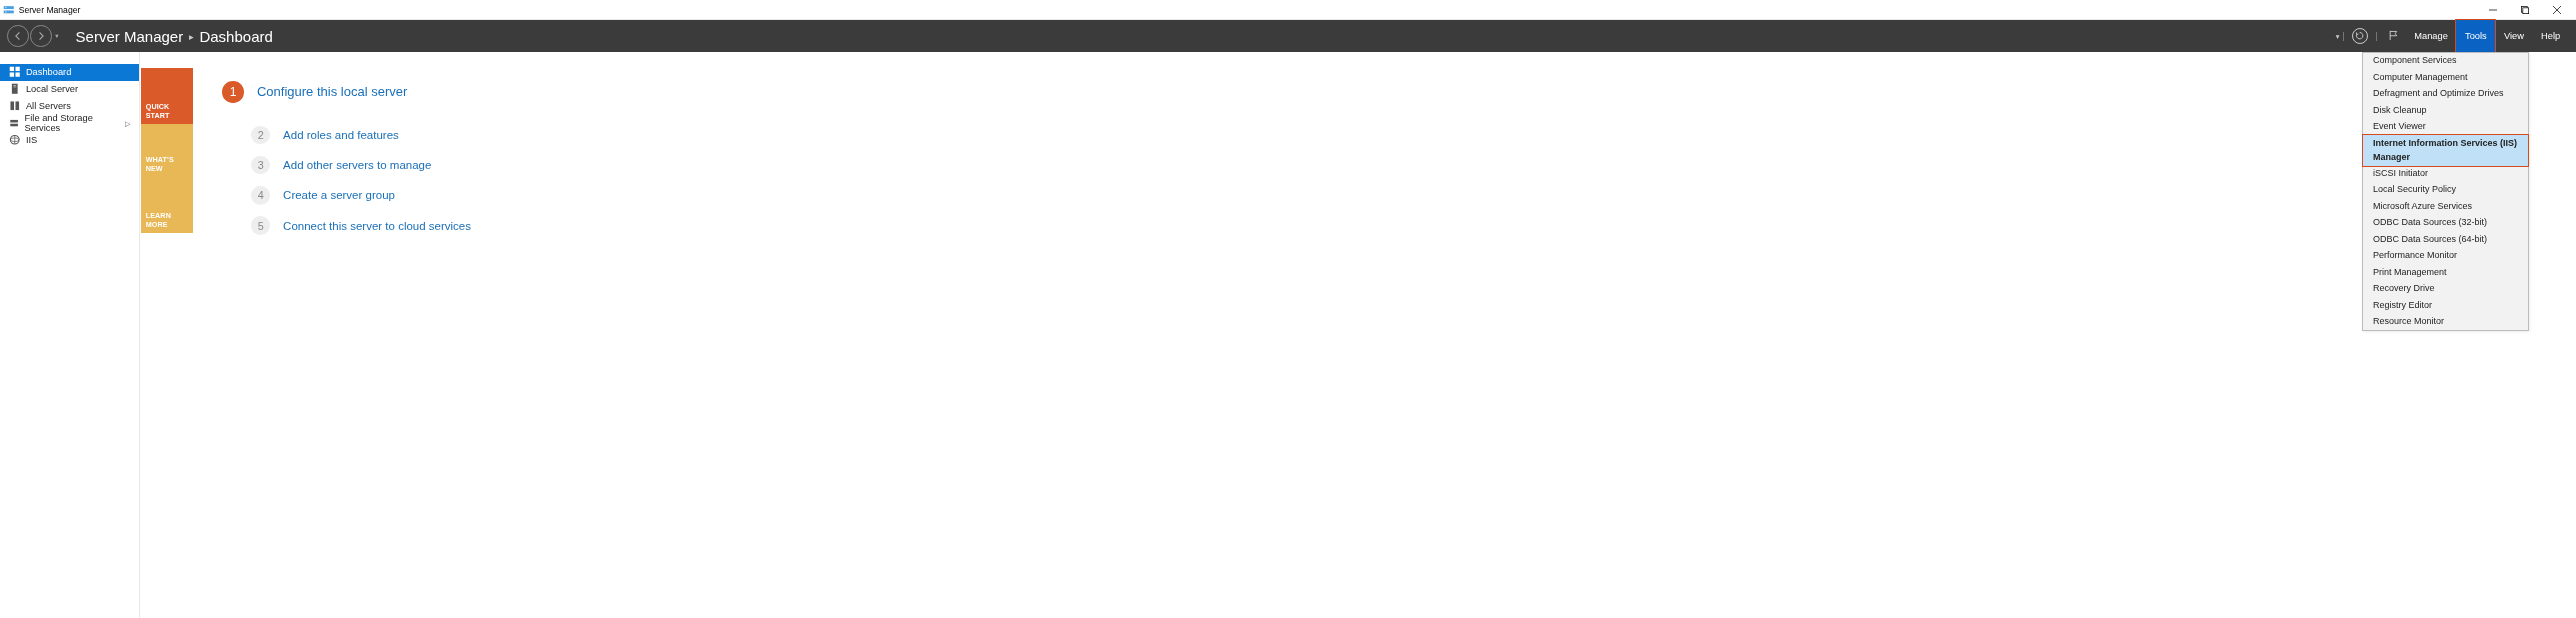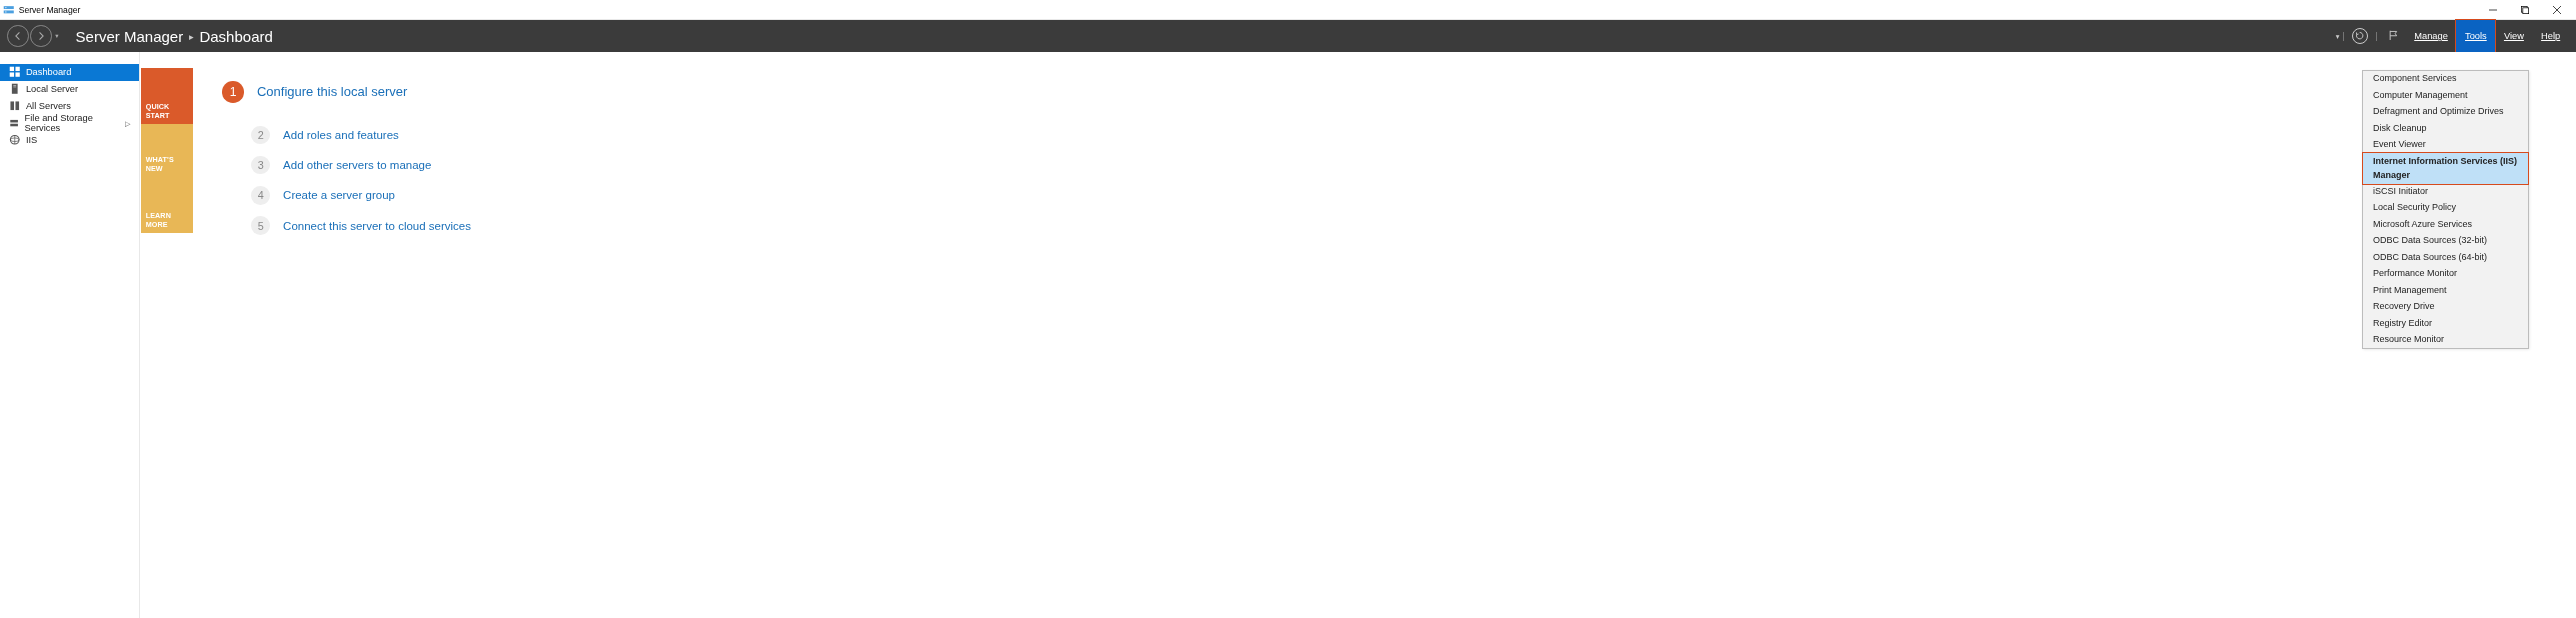"Manage" .hr-item { text-decoration: underline -> none }
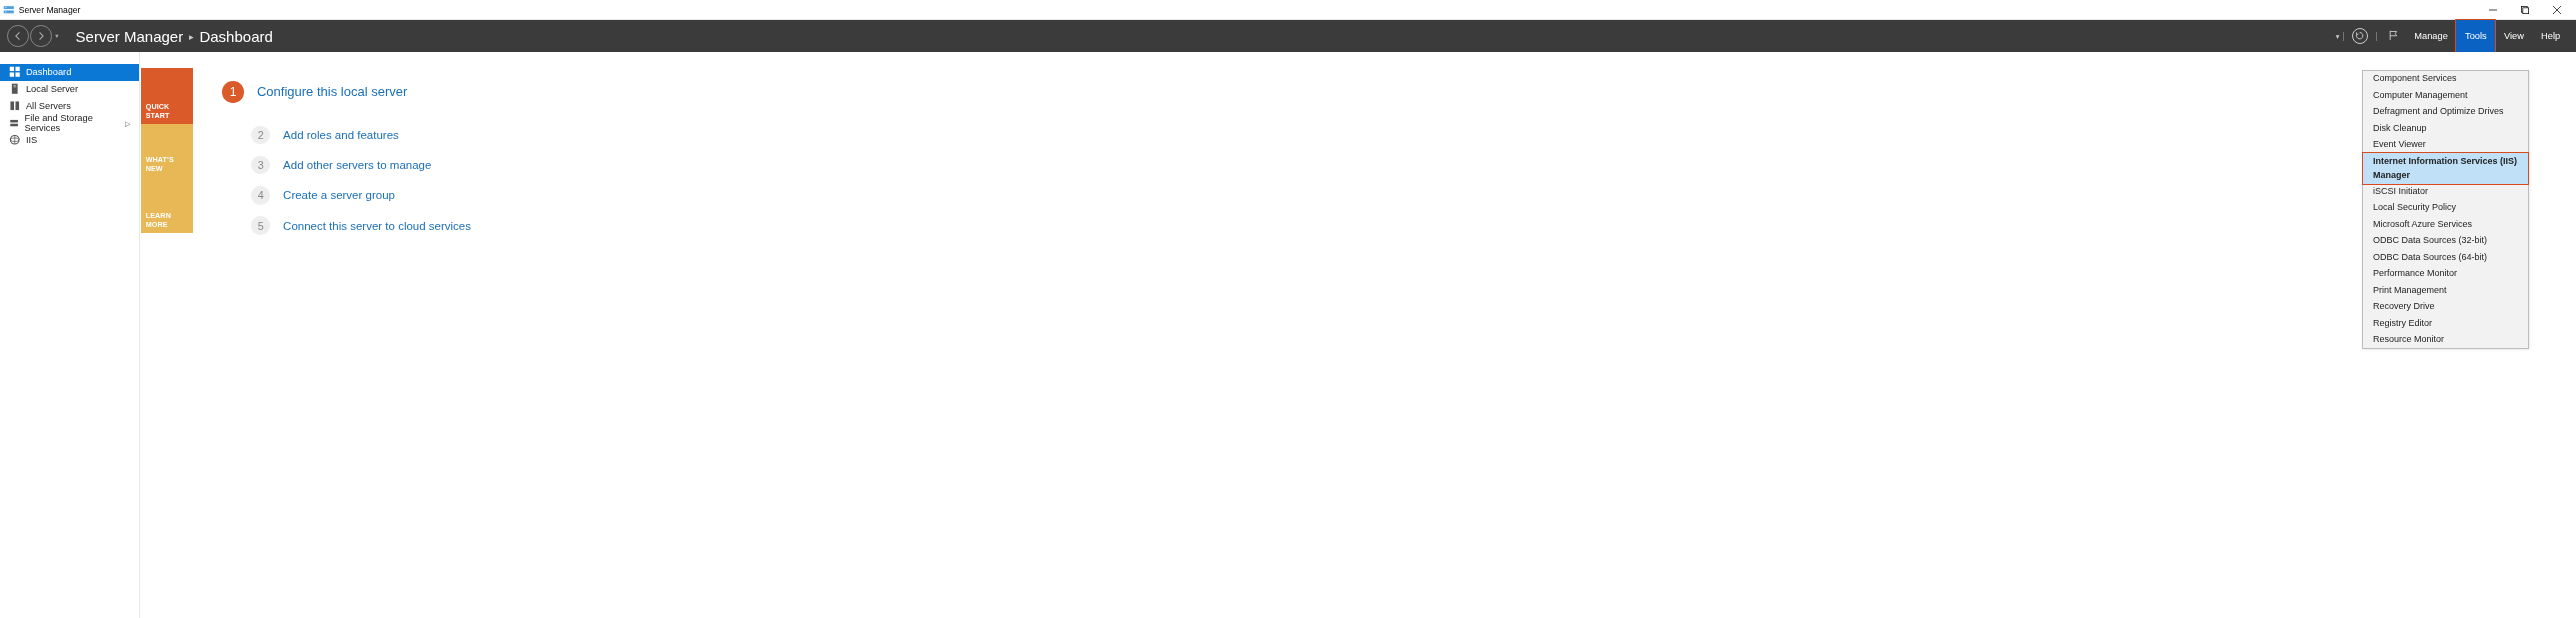"Component Services" .tools-menu { margin-top: 18px -> none }
